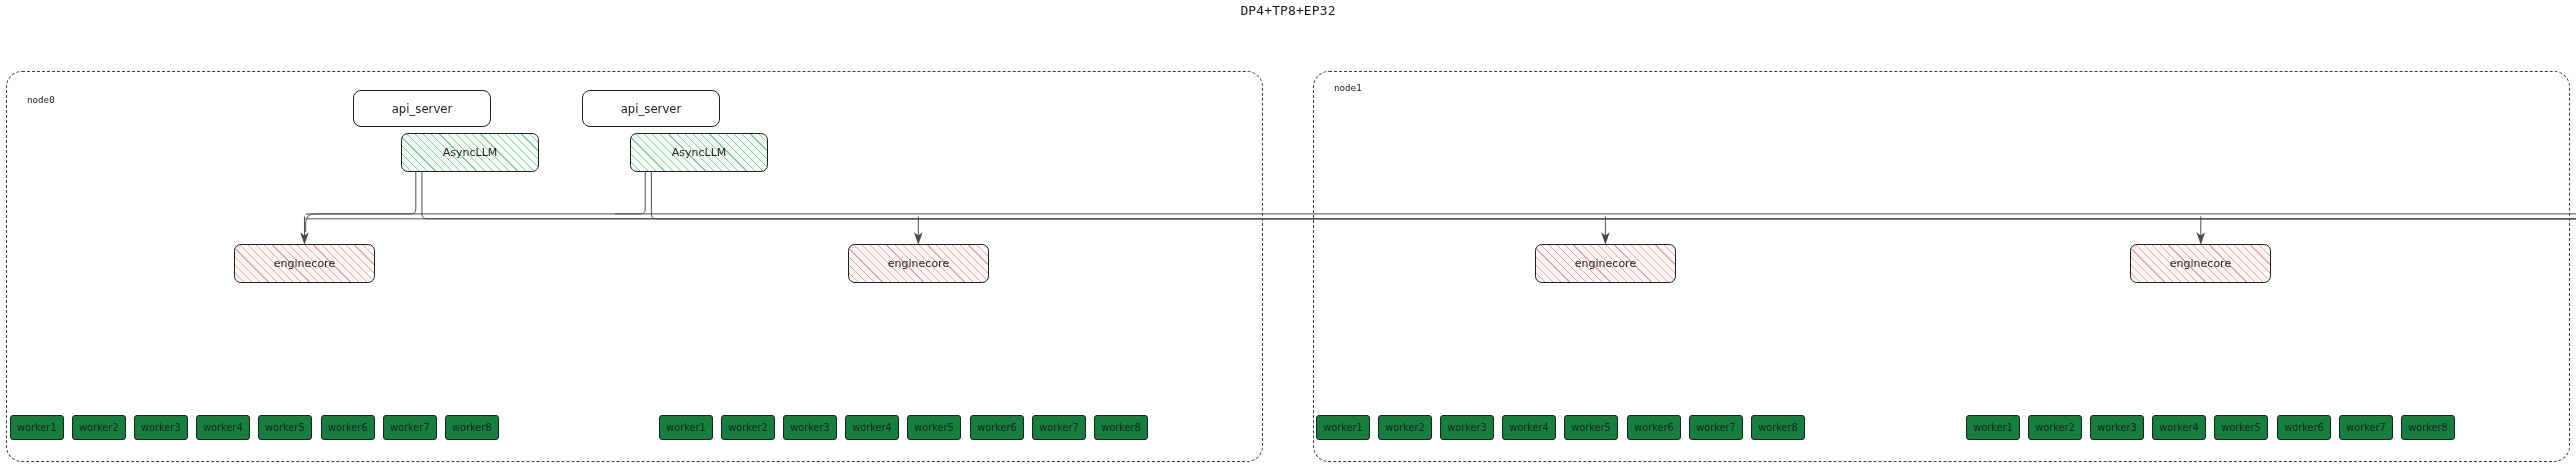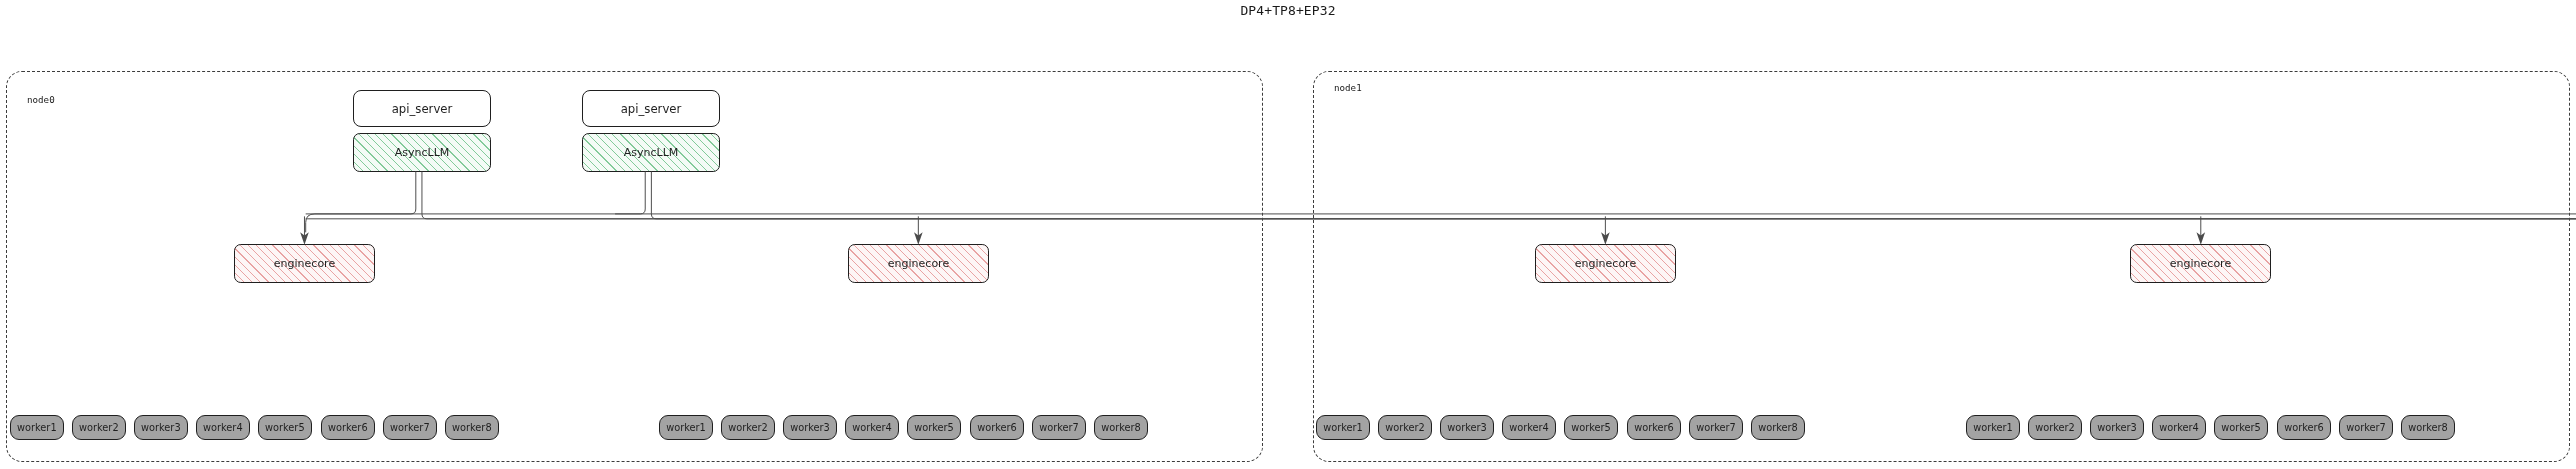"AsyncLLM" .box.hatch-green { margin-left: none -> 48px }
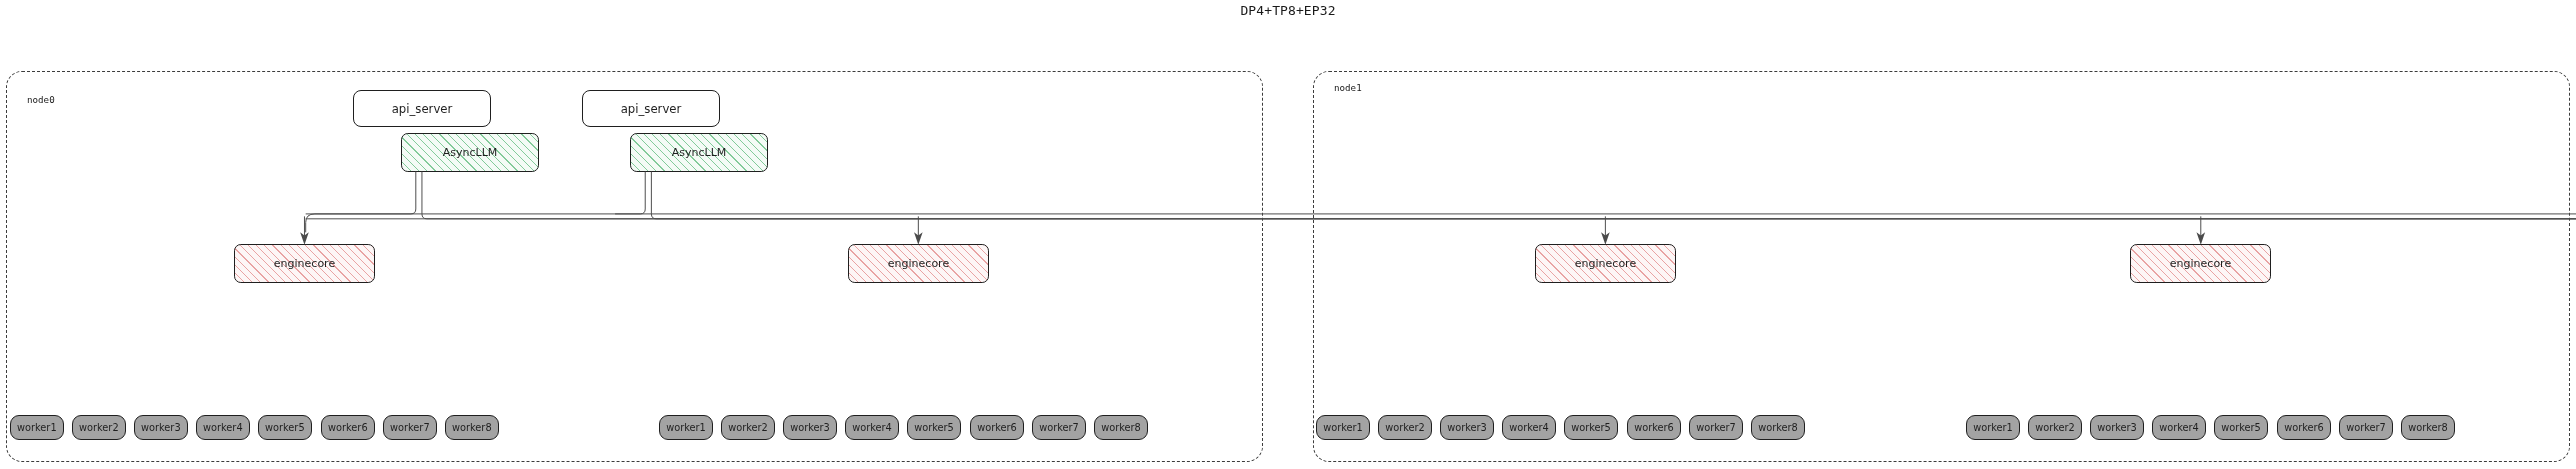"worker1" .box.worker { background: #a3a3a3 -> #15803d; border-radius: 9px -> 3px }
